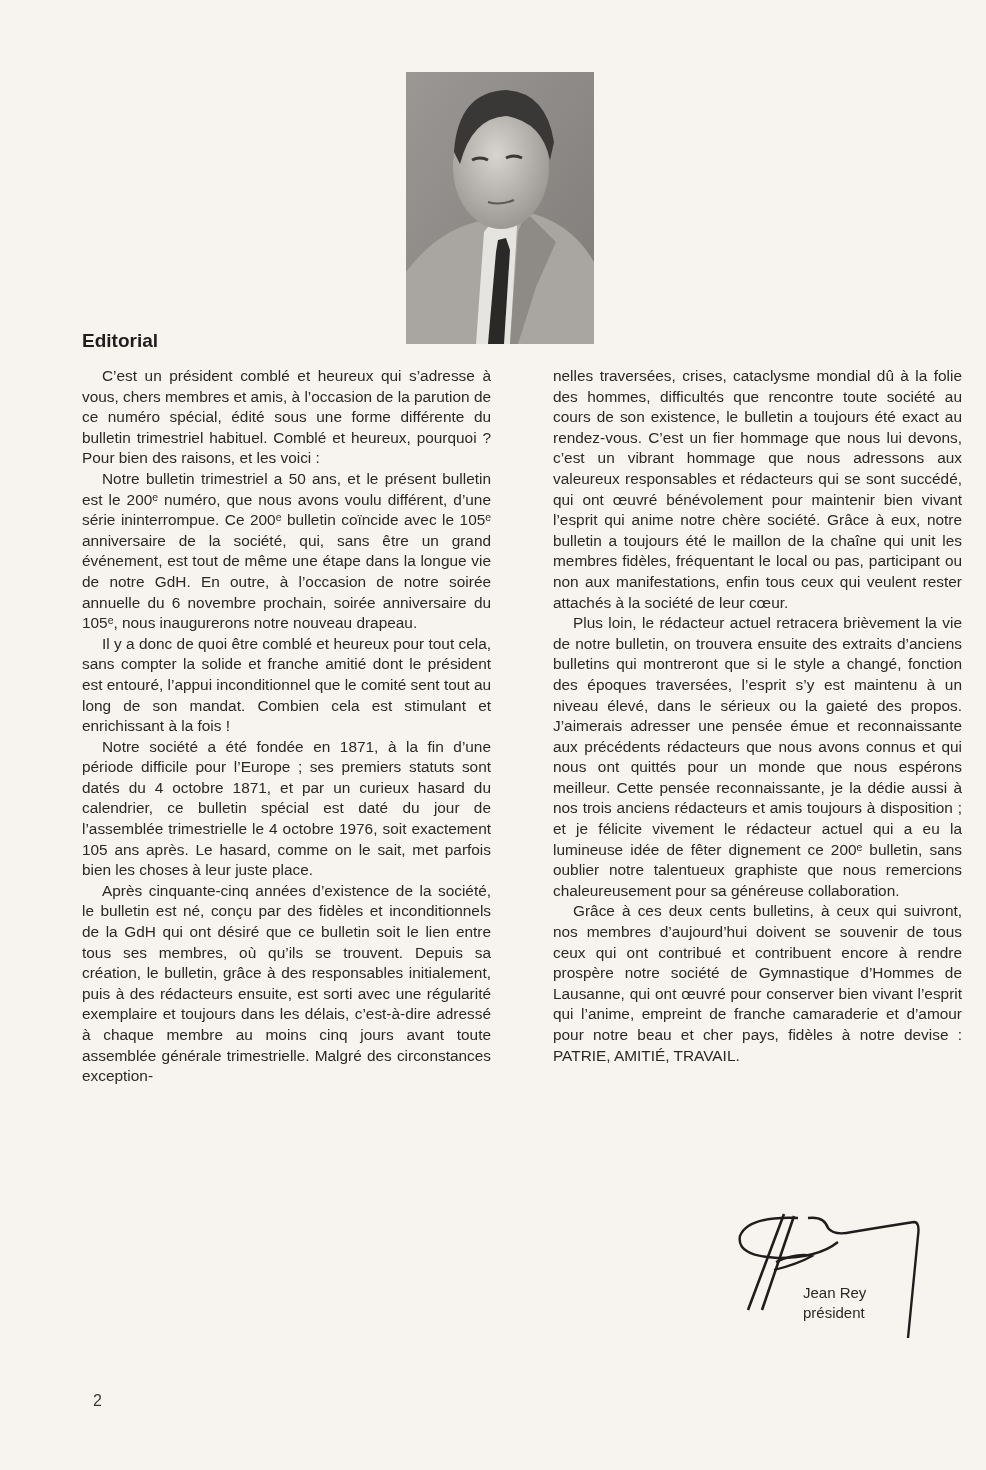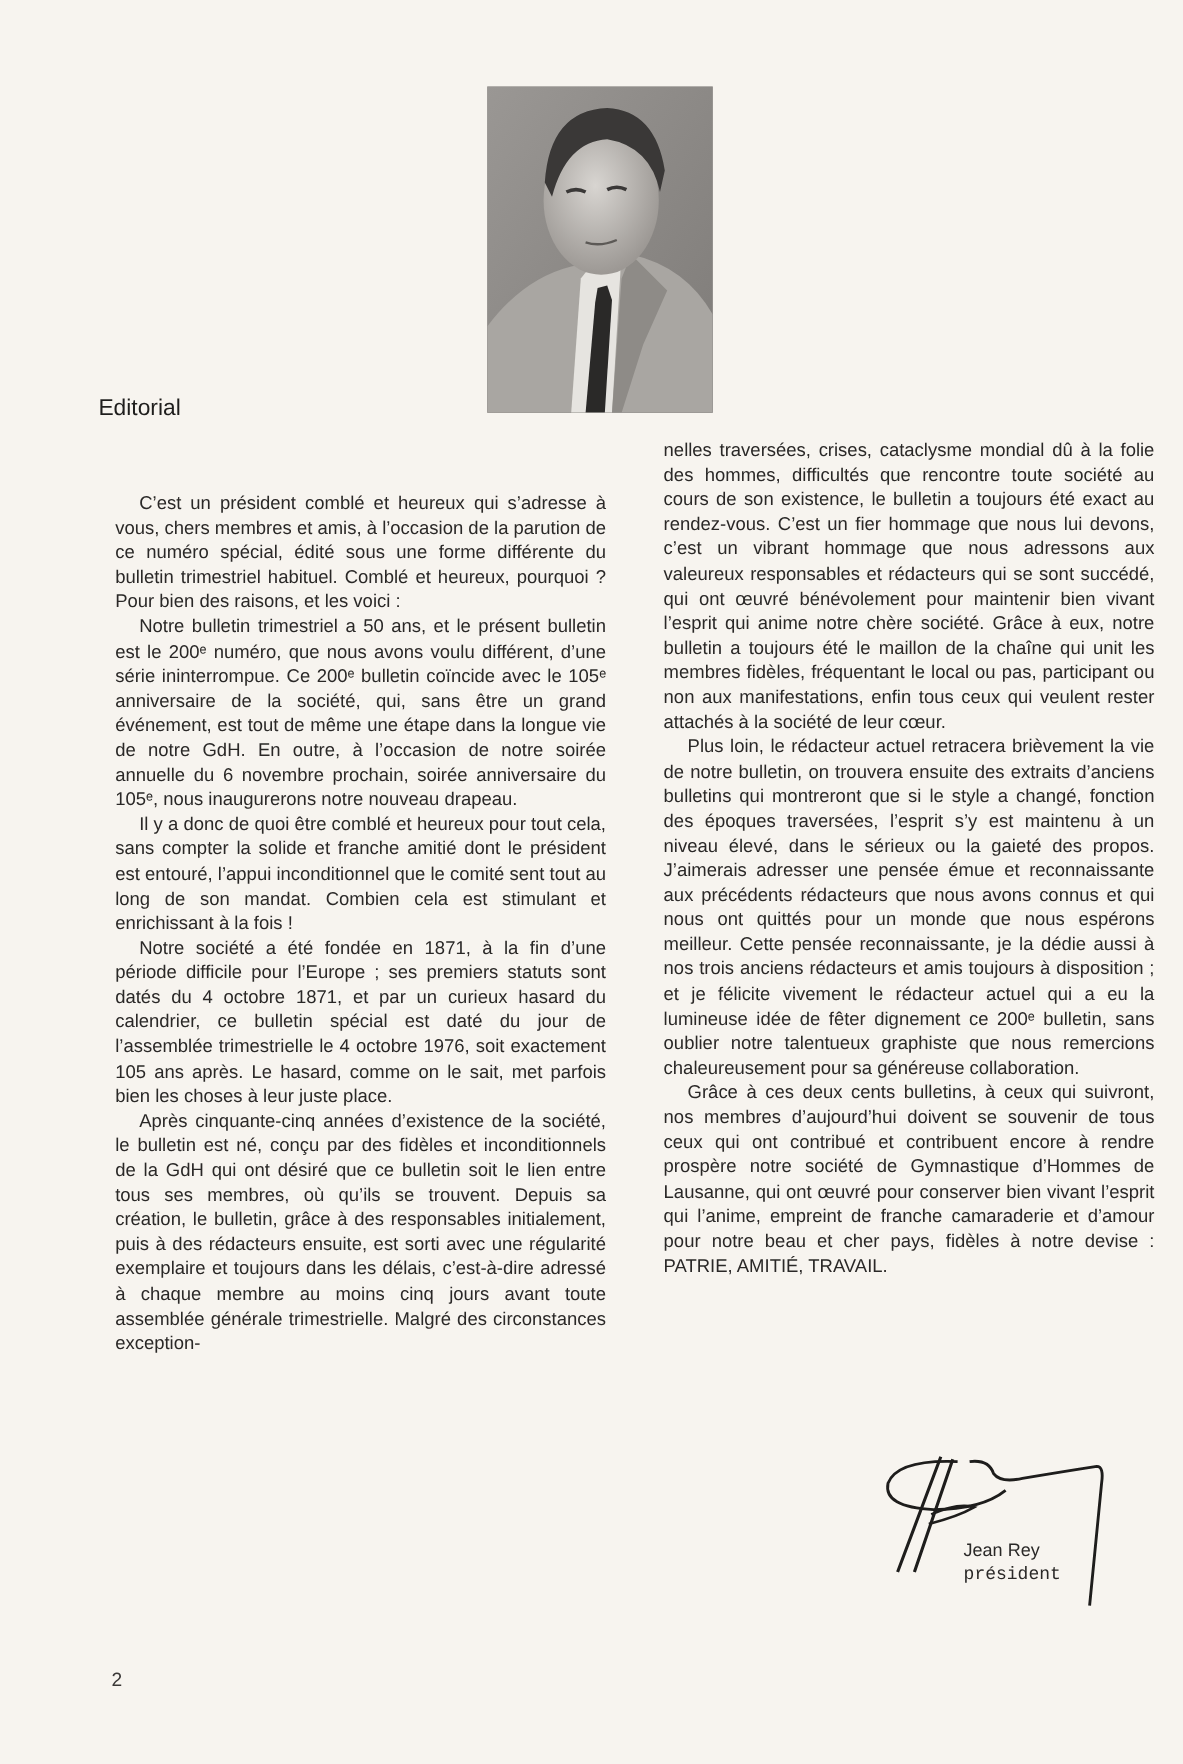"Editorial" .heading { font-weight: normal -> bold }
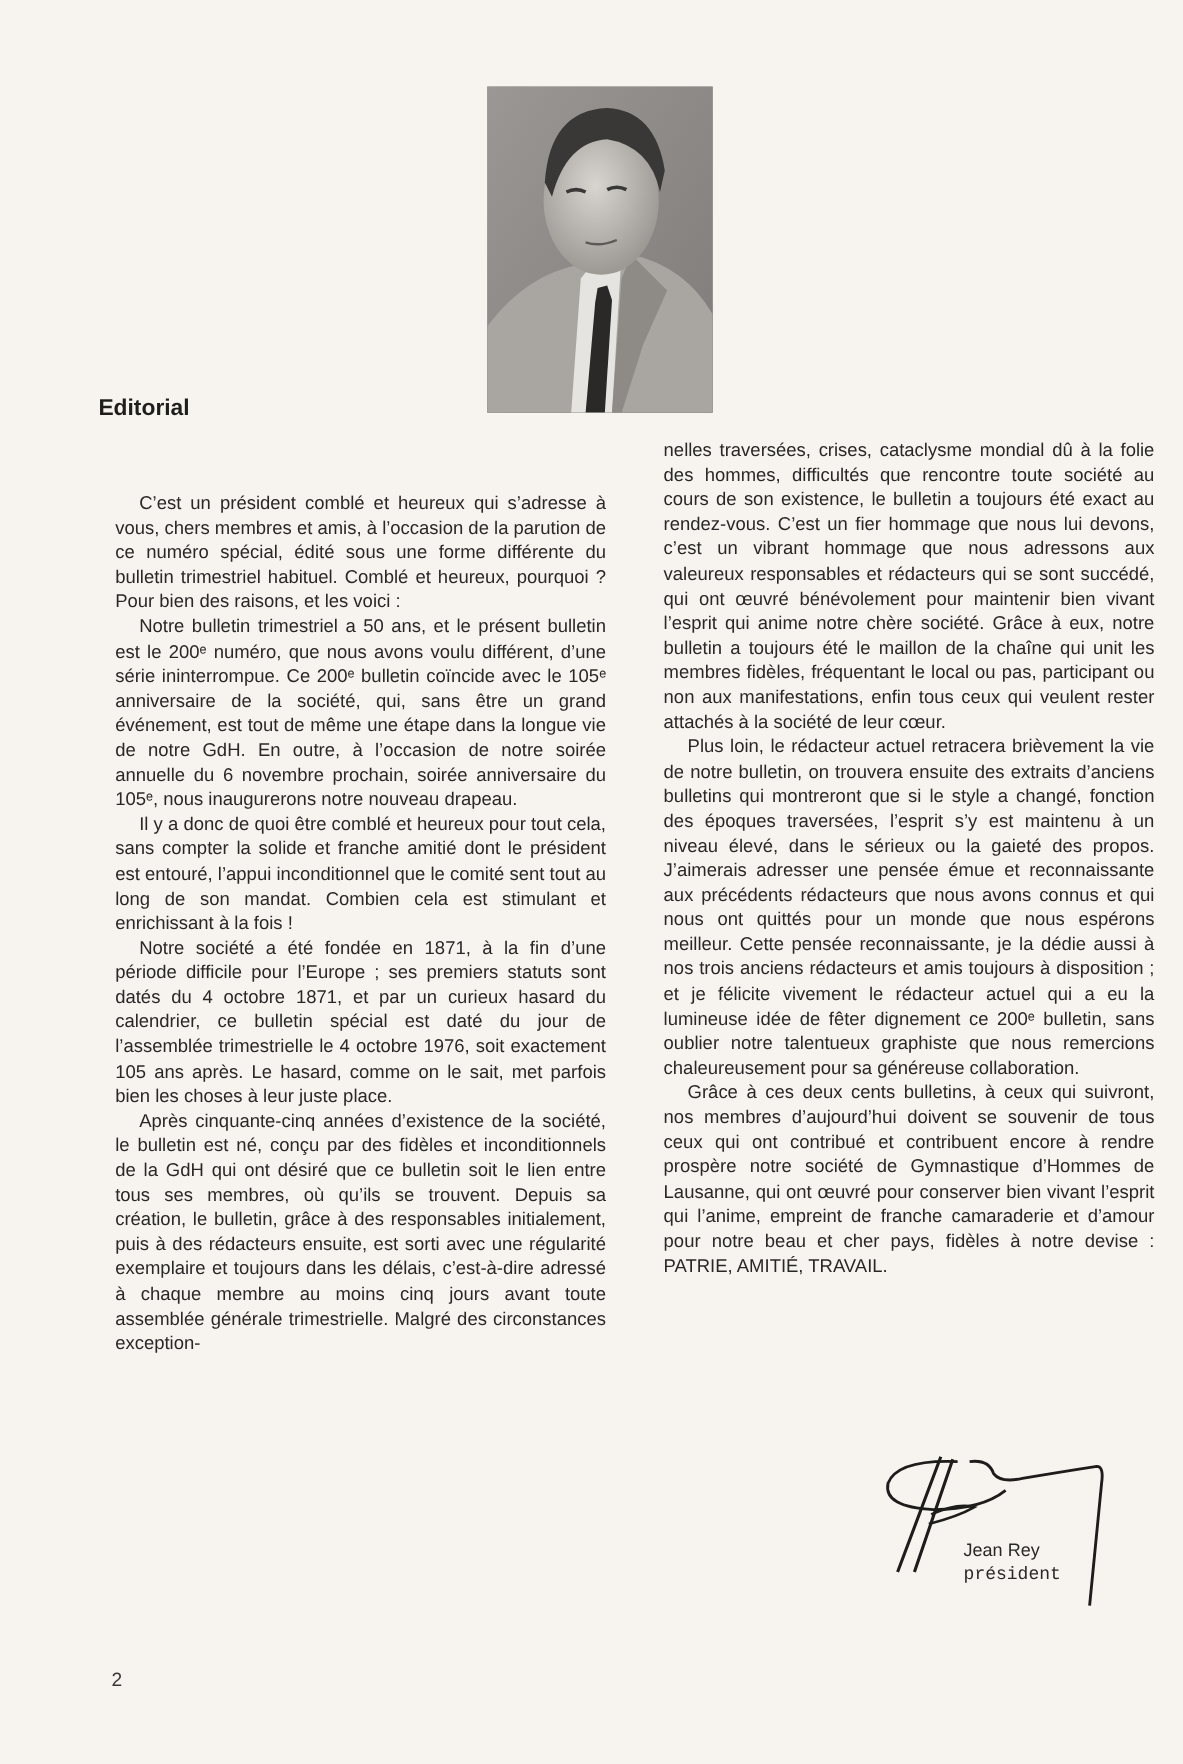"C’est un président comblé et" .col-left { left: 96px -> 82px; margin-top: 44px -> none }
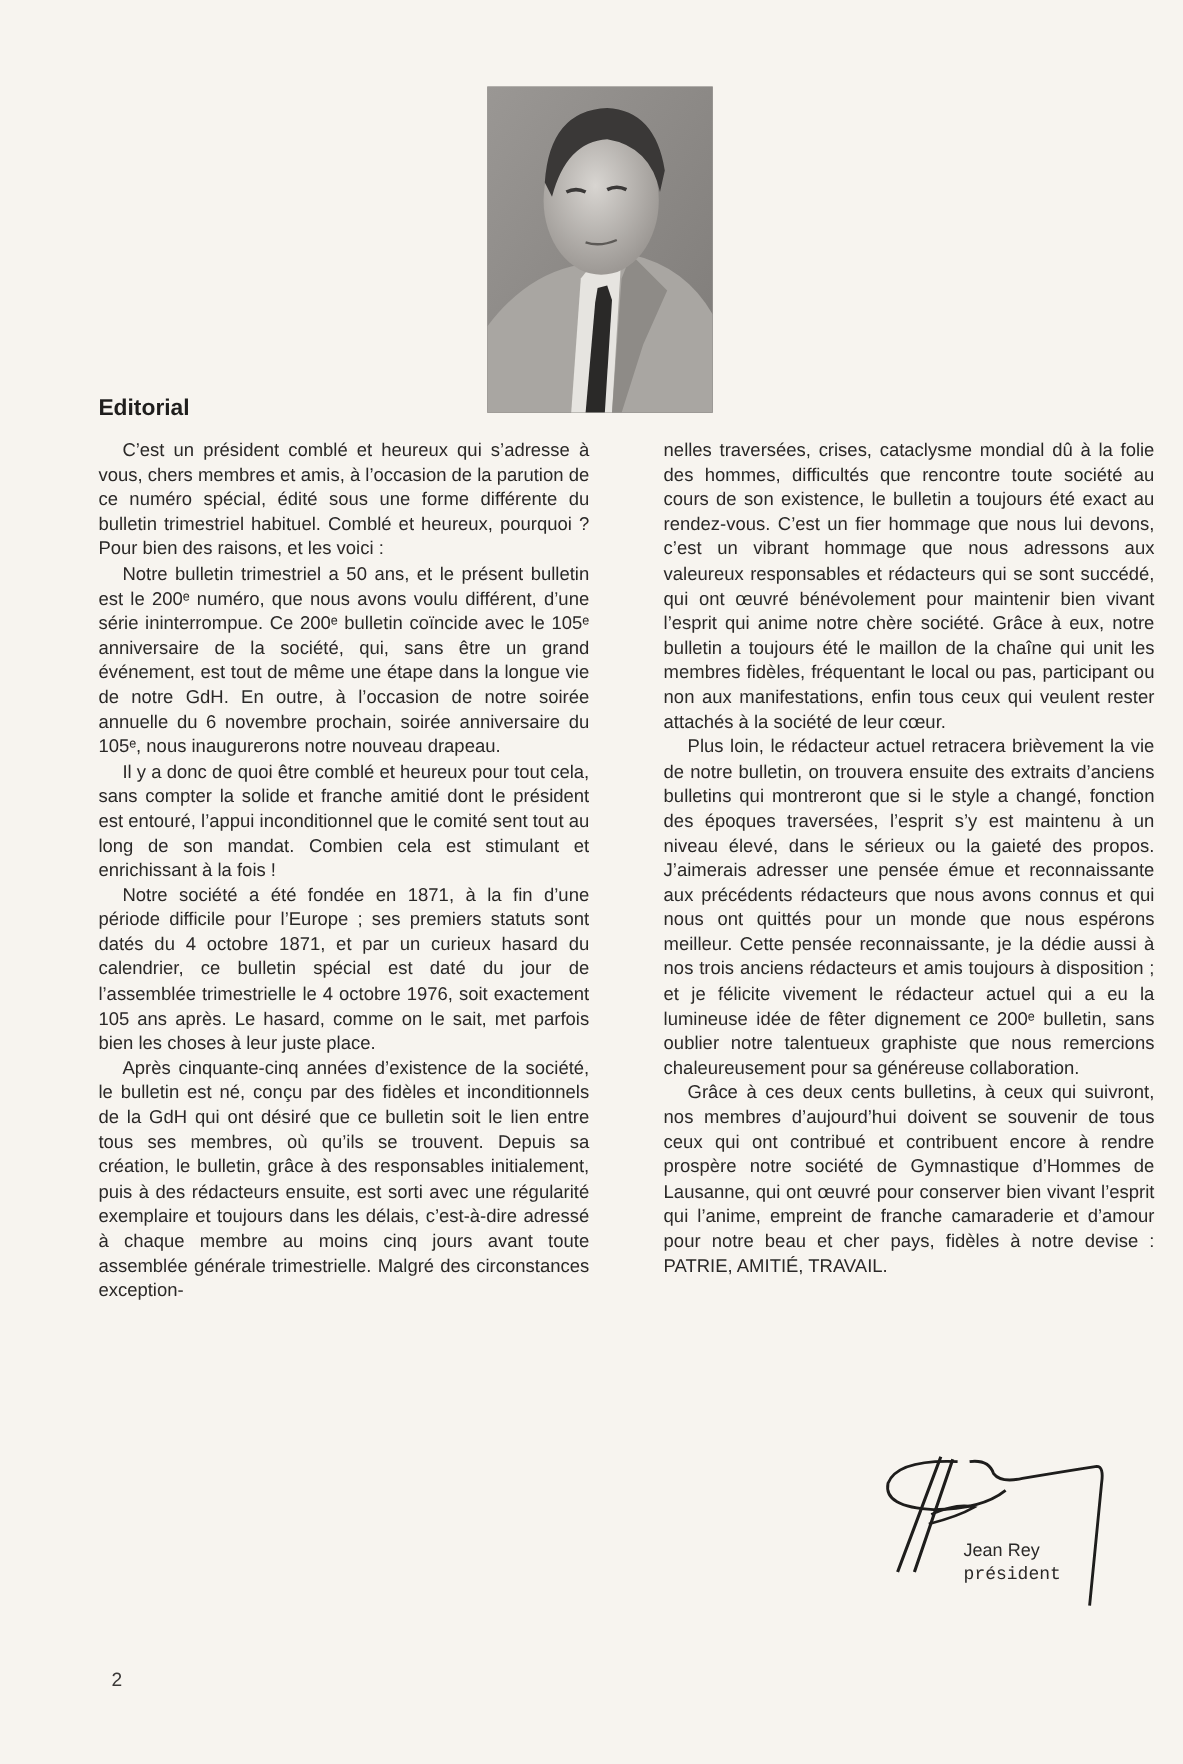"président" .sig-title { font-family: Liberation Mono, monospace -> none }
